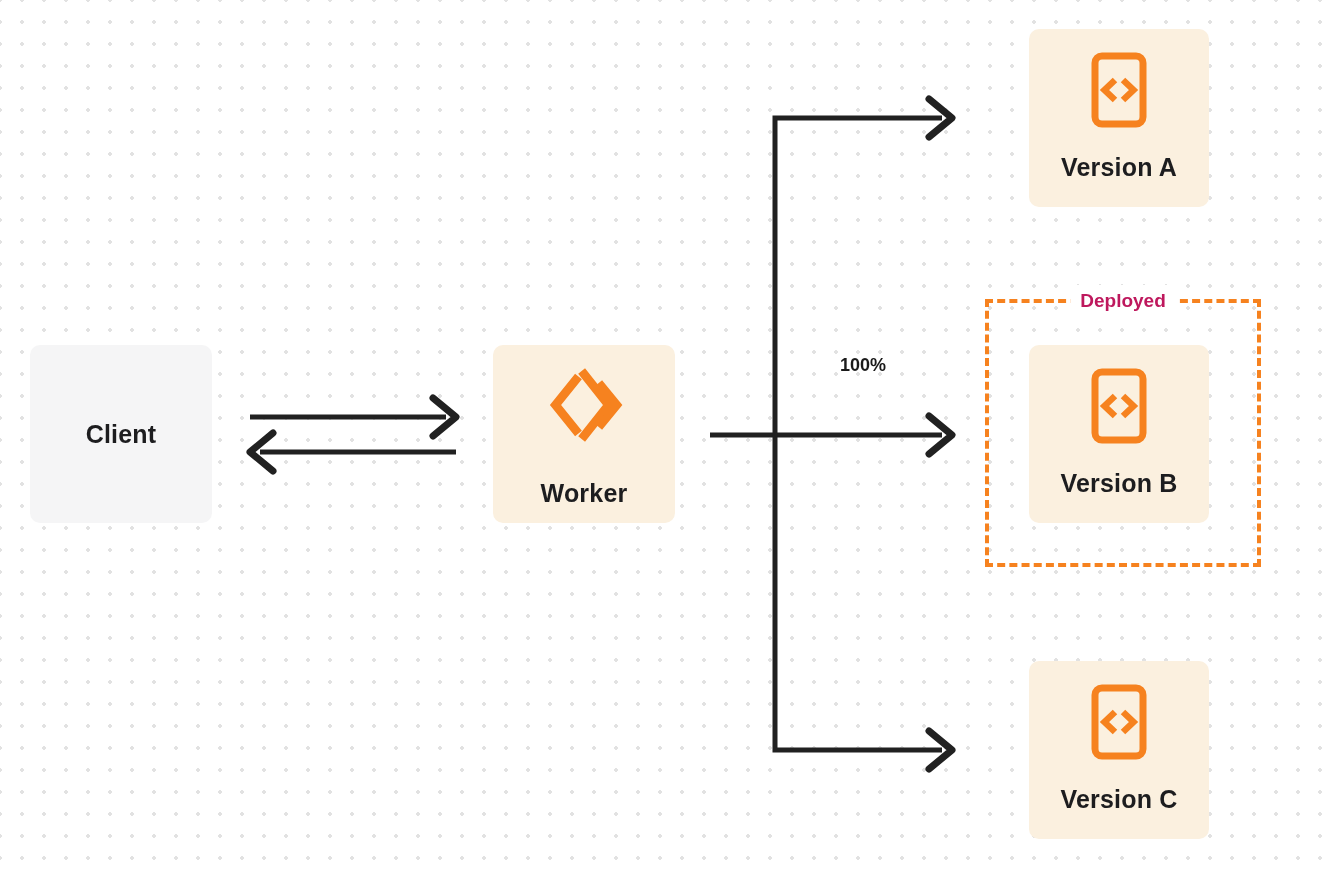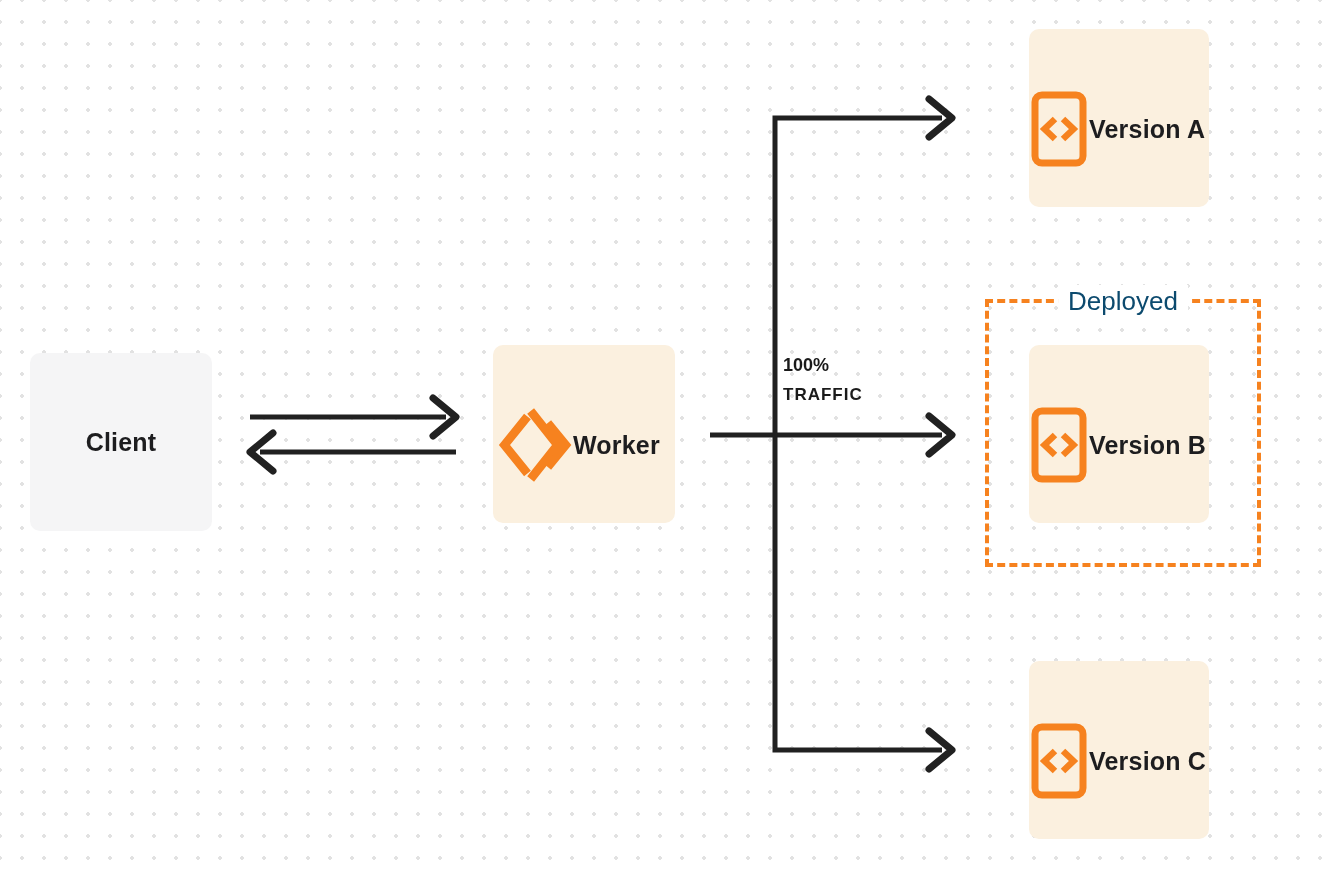"Version A" .node { flex-direction: row -> column }
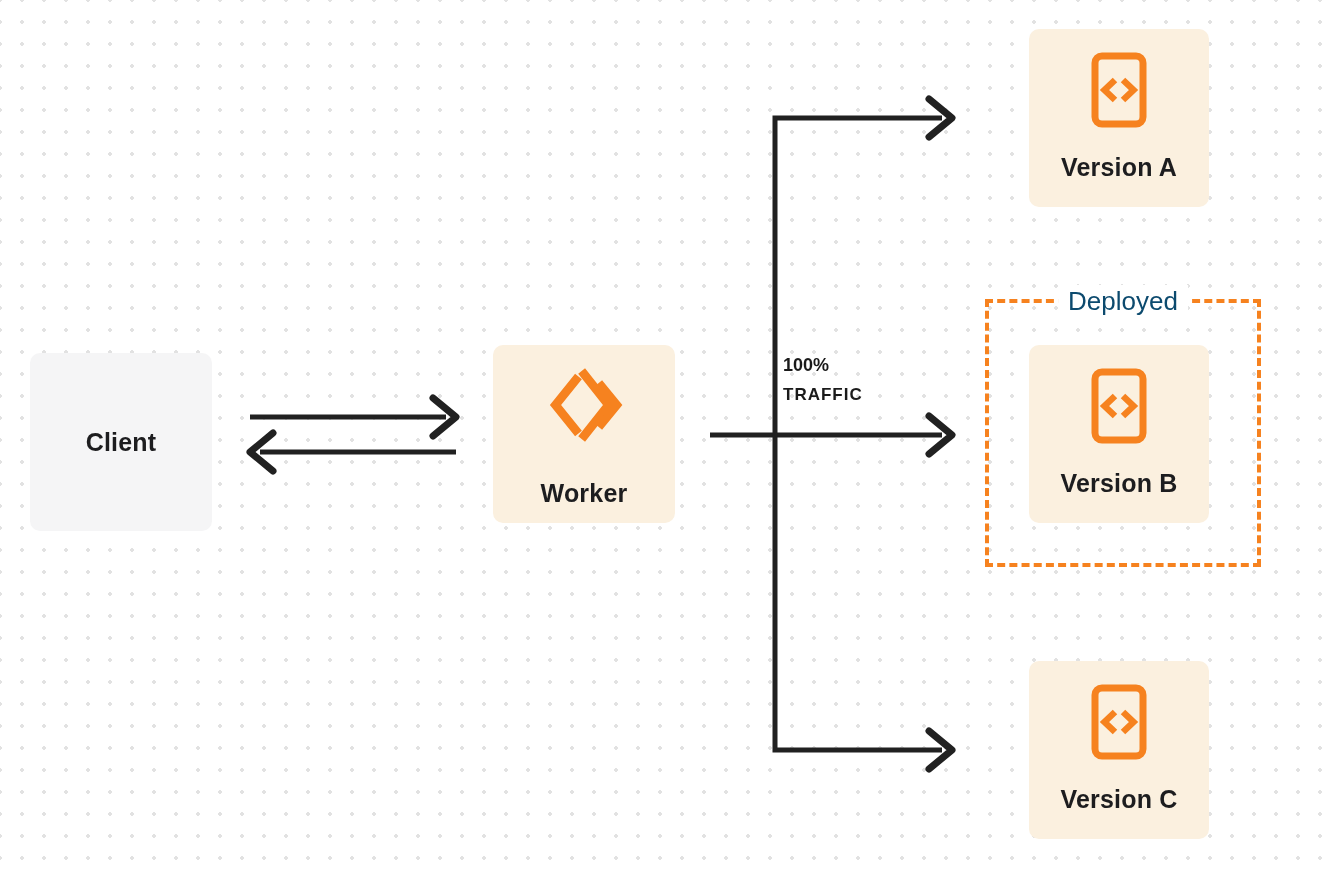"Deployed" .deployed-label { color: #0c4a6e -> #be185d; font-size: 26px -> 19px; font-weight: 400 -> 700 }
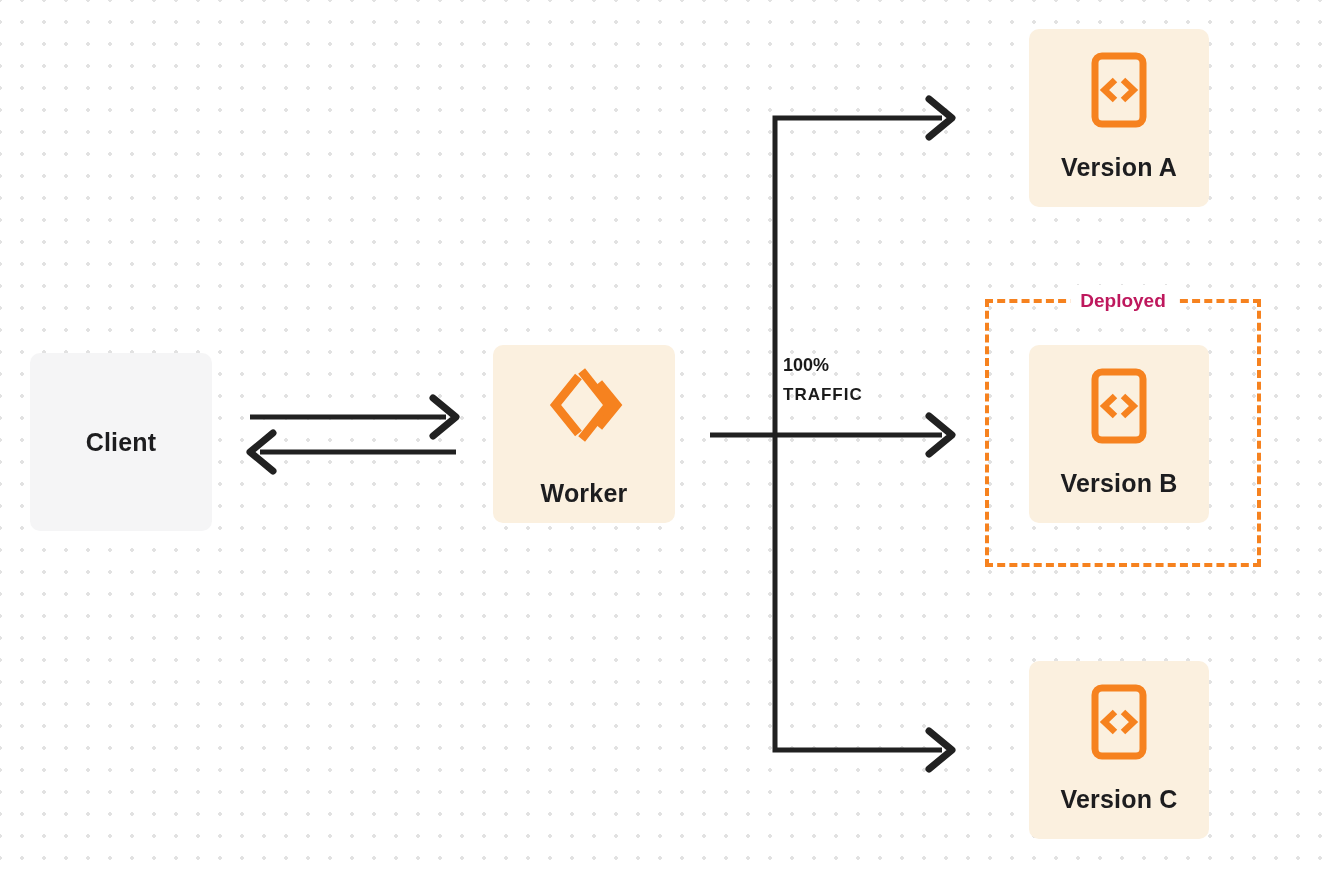"100%" .traffic-label { text-align: none -> center }
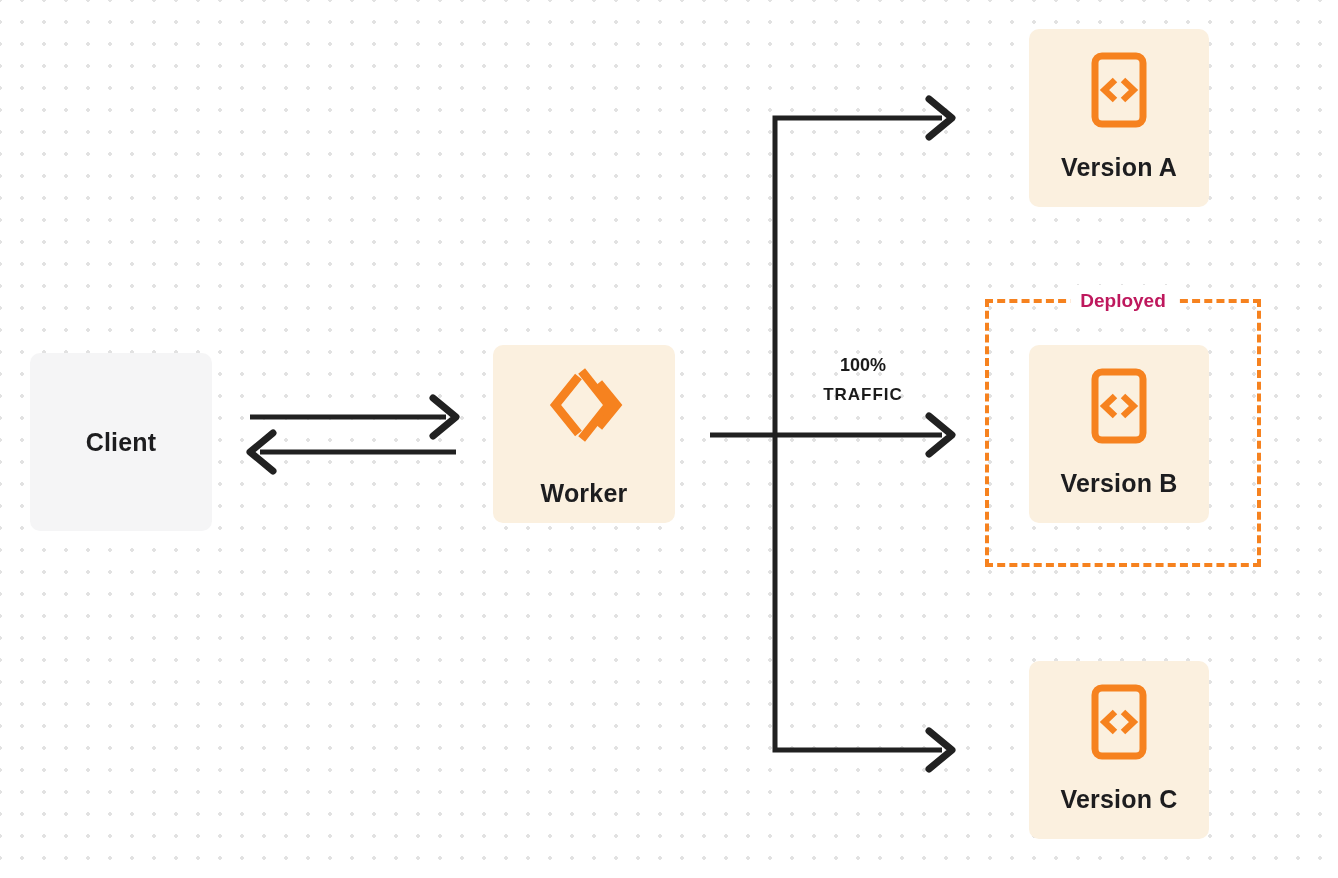"TRAFFIC" span.traffic-line2 { html: <span>TRAFFIC</span> -> none }
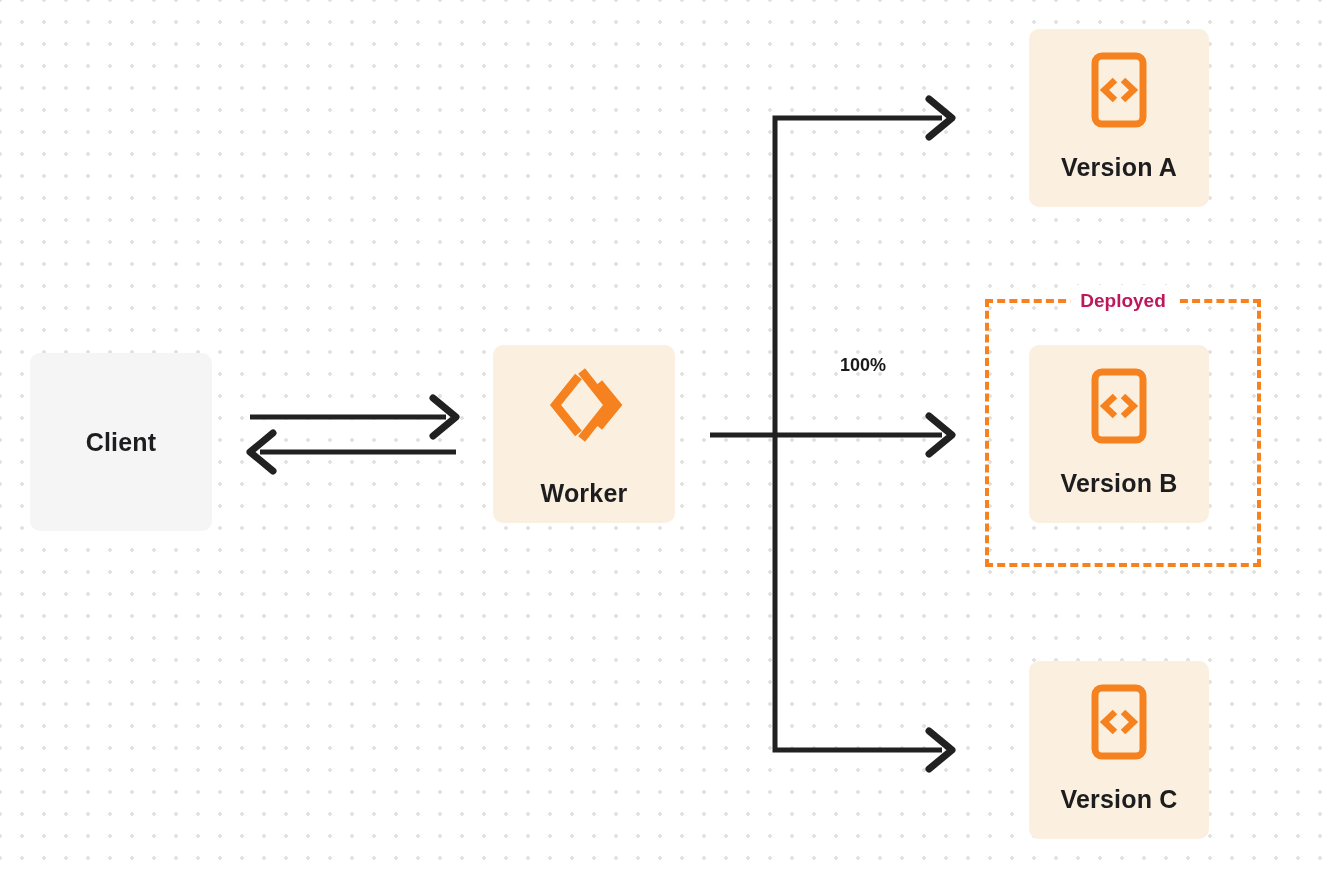"Client" .client-node { top: 353px -> 345px }
